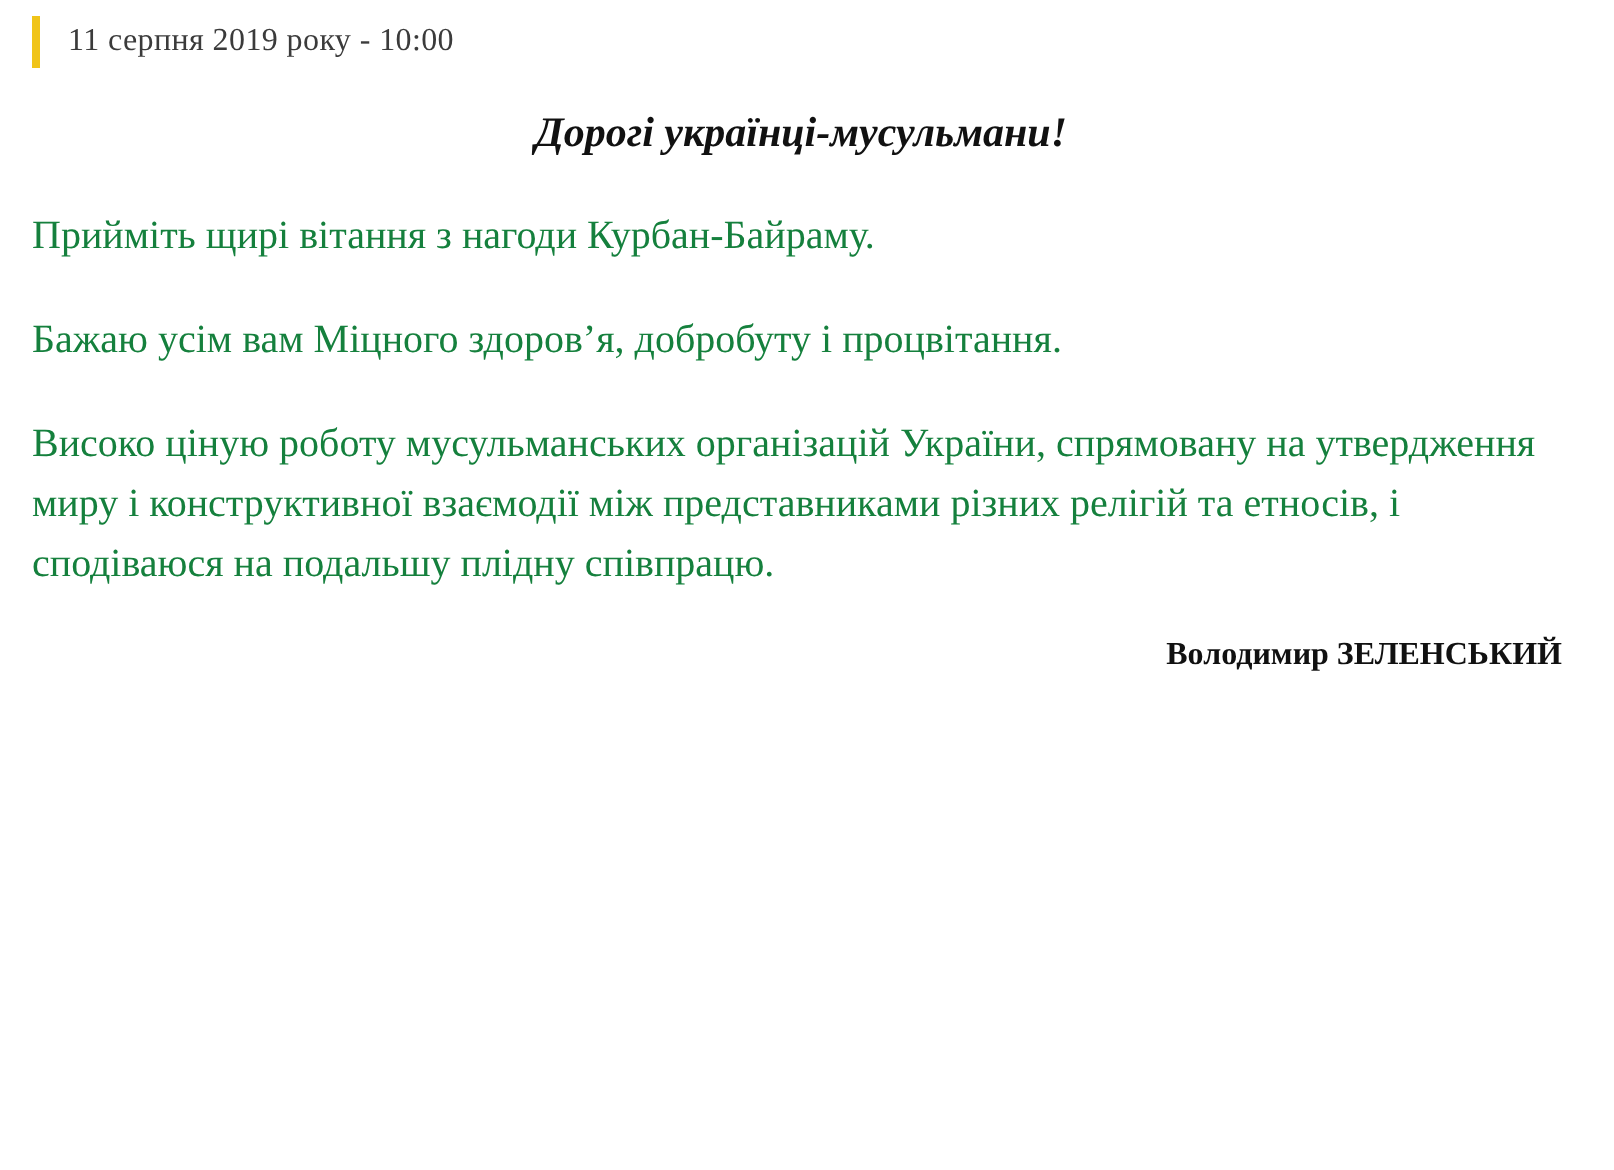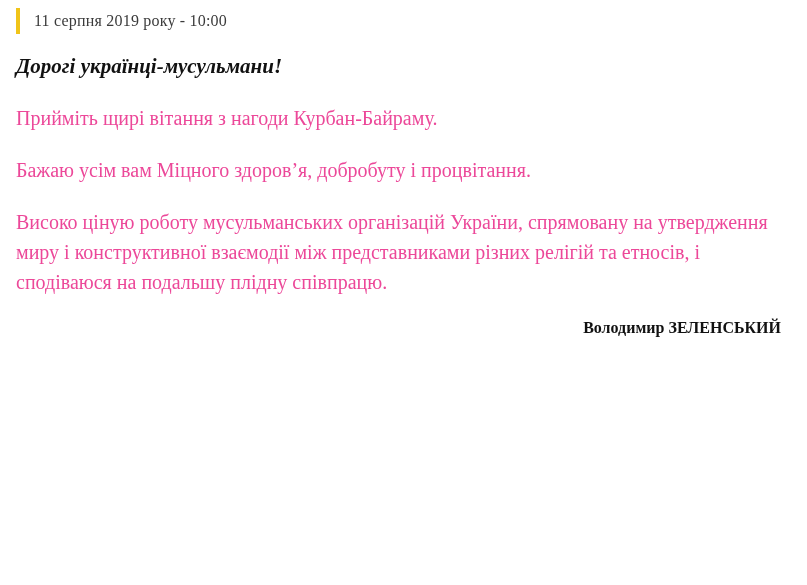"Дорогі українці-мусульмани!" .lead { text-align: none -> center }
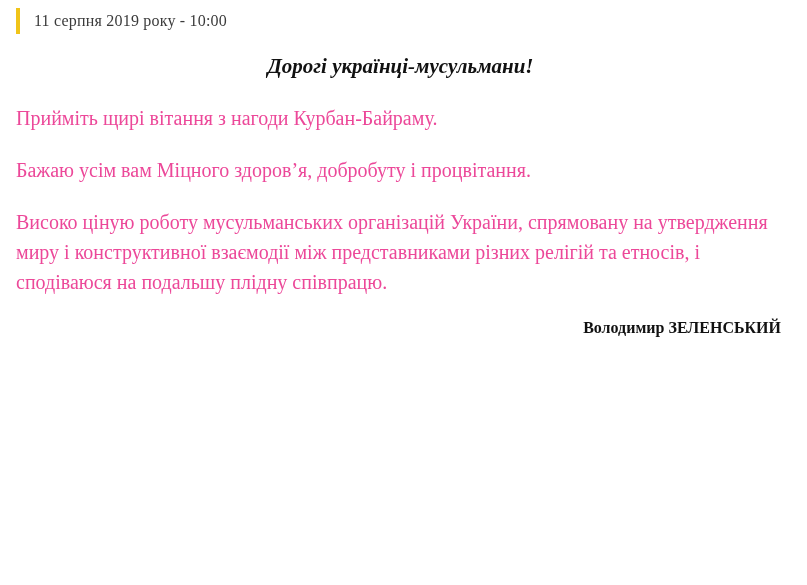"Прийміть щирі вітання з нагоди" .para { color: #ec4899 -> #15803d }
